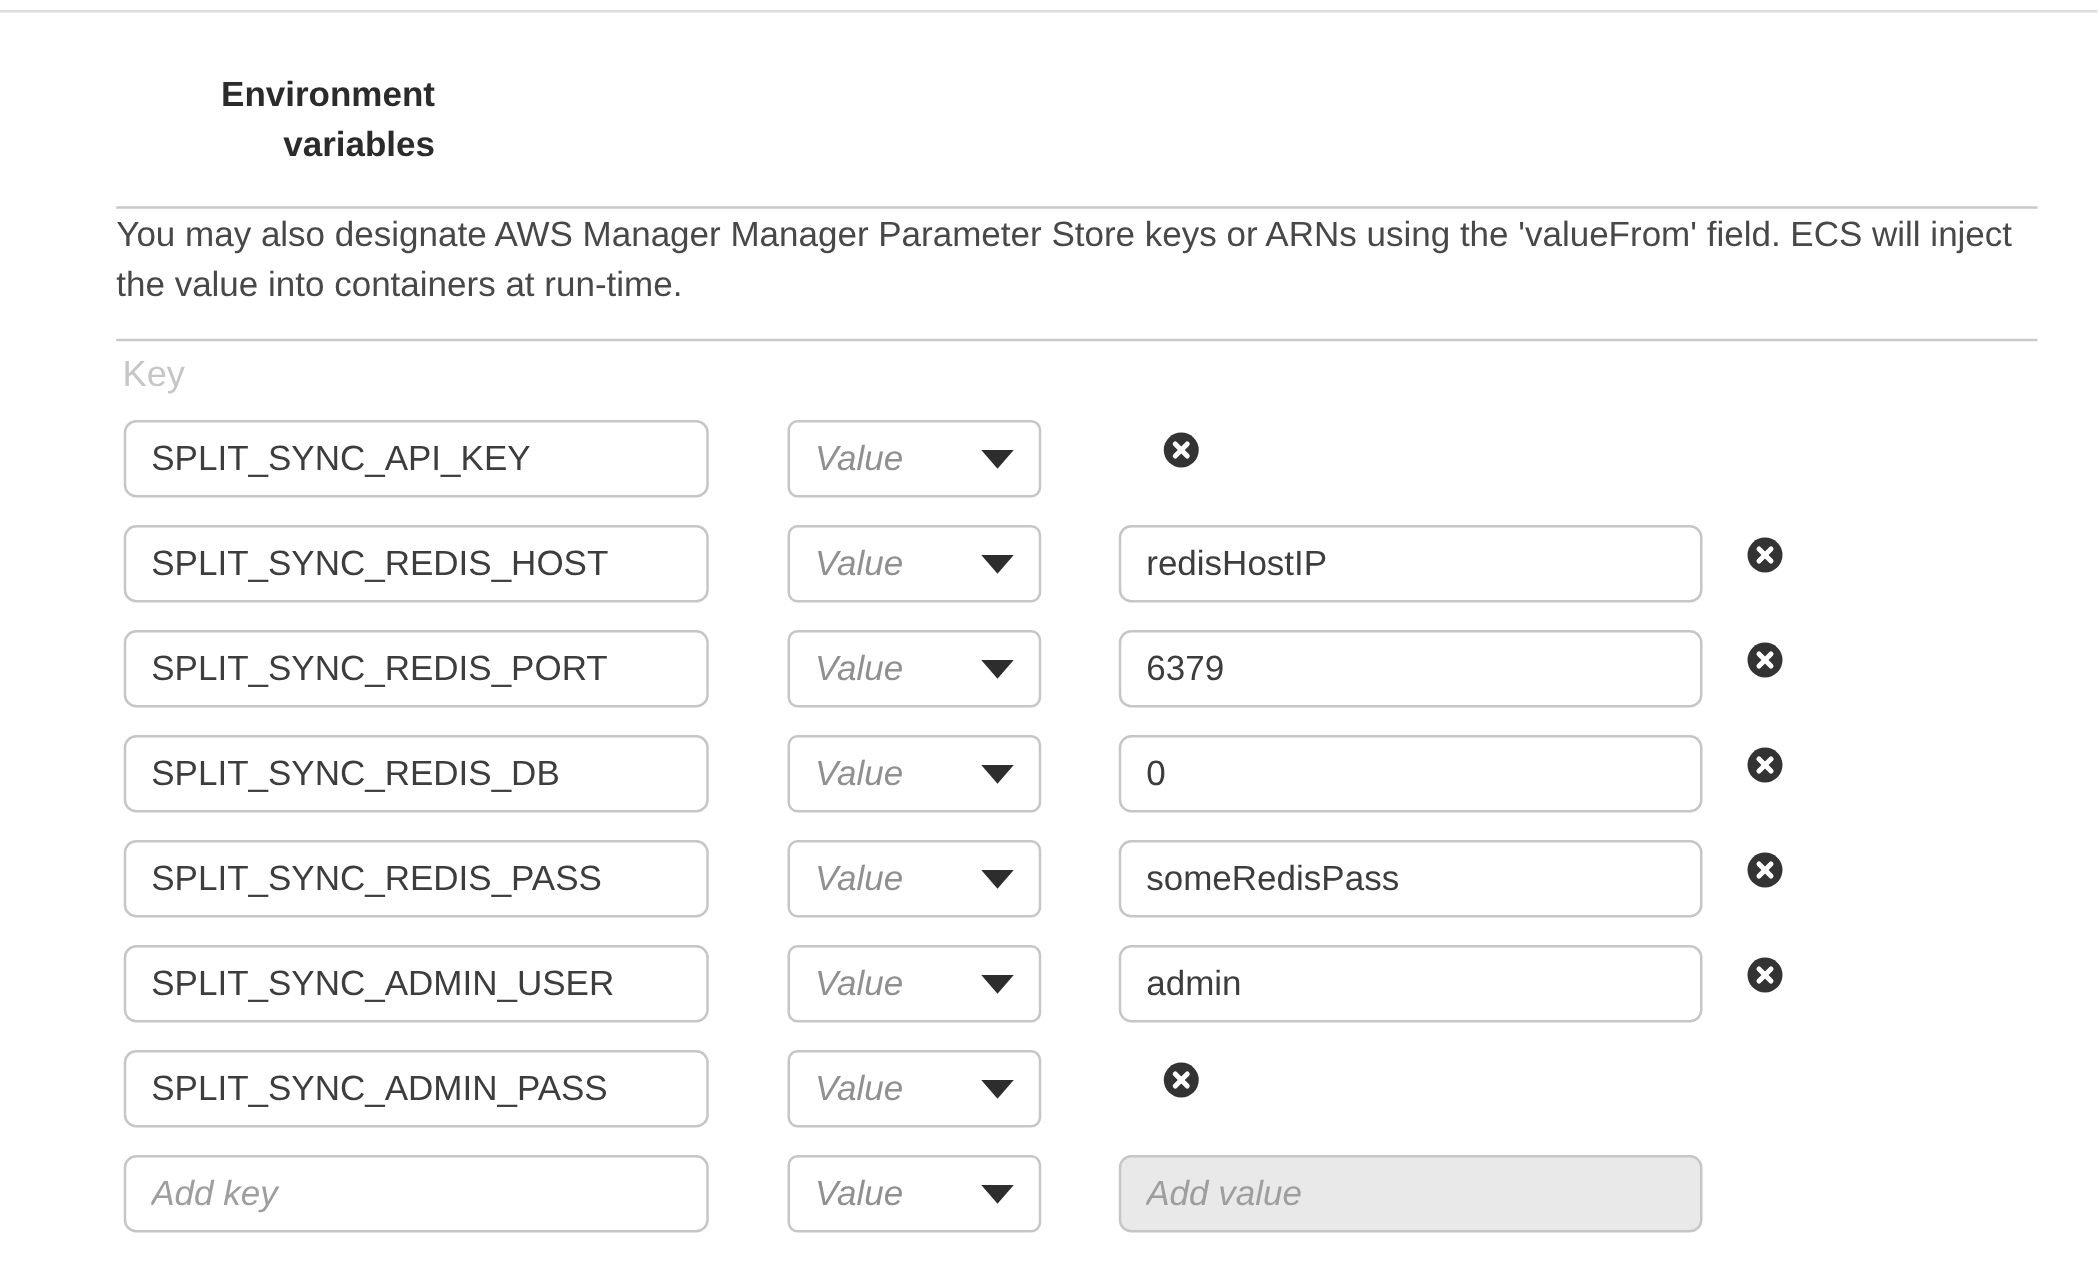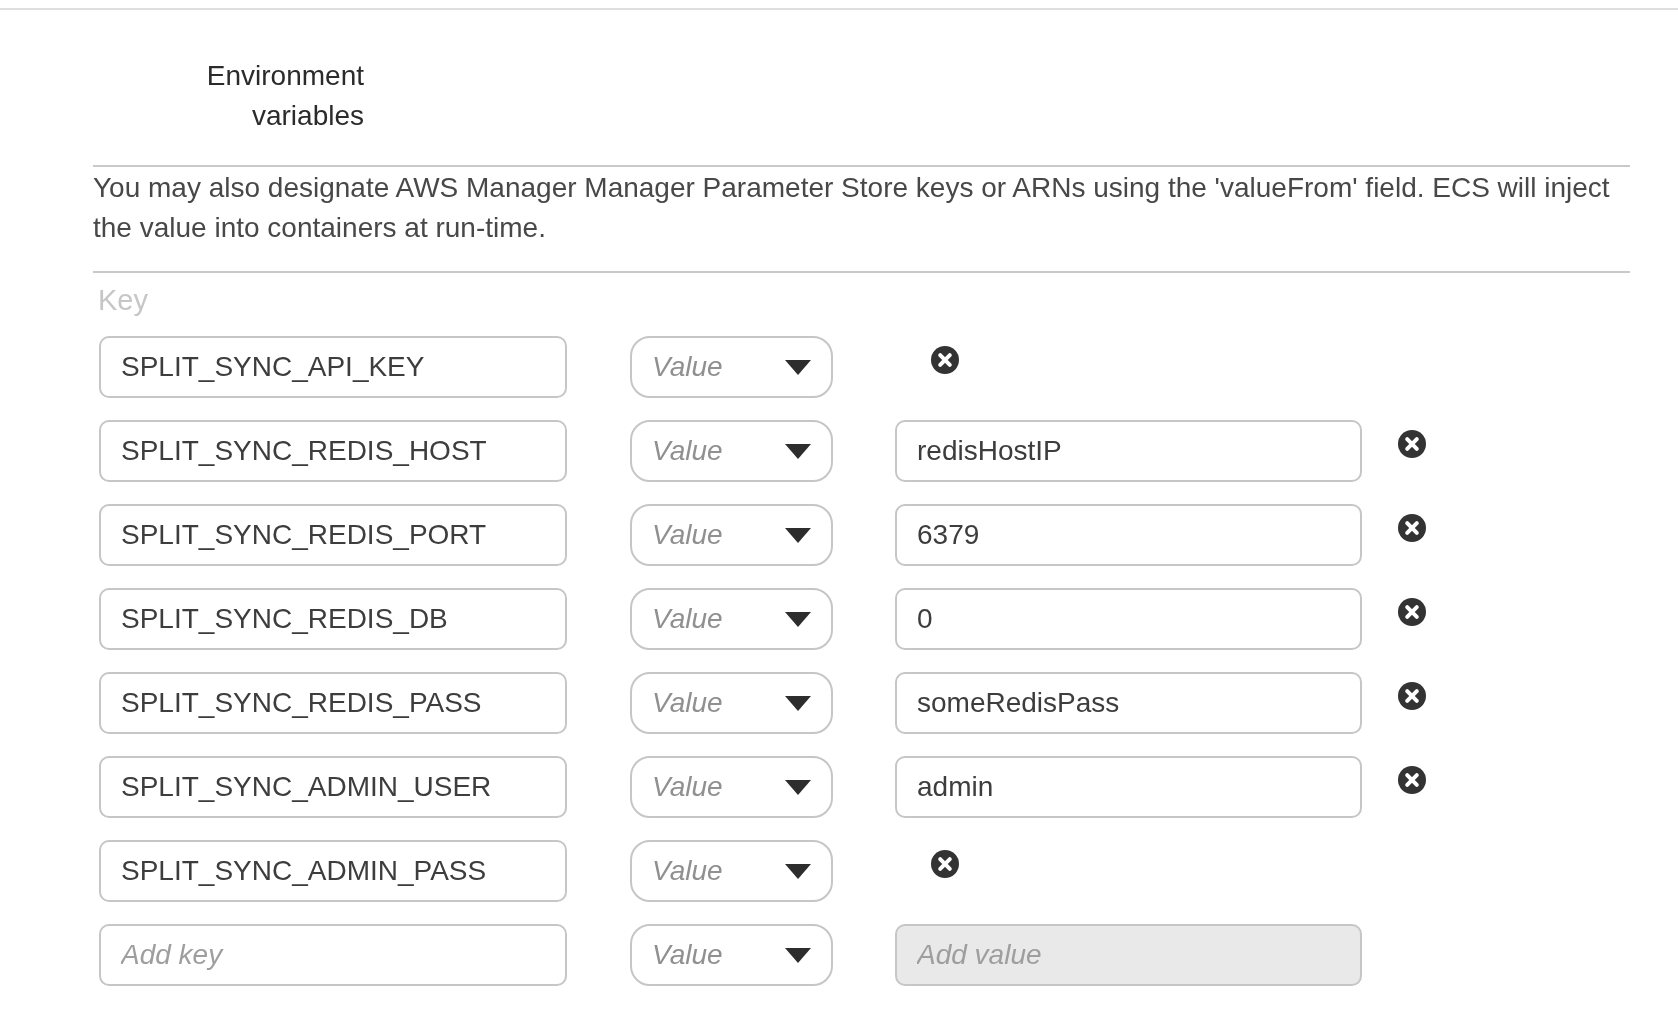"Environment variables" .field-label { font-weight: normal -> bold; left: 124px -> 108px }
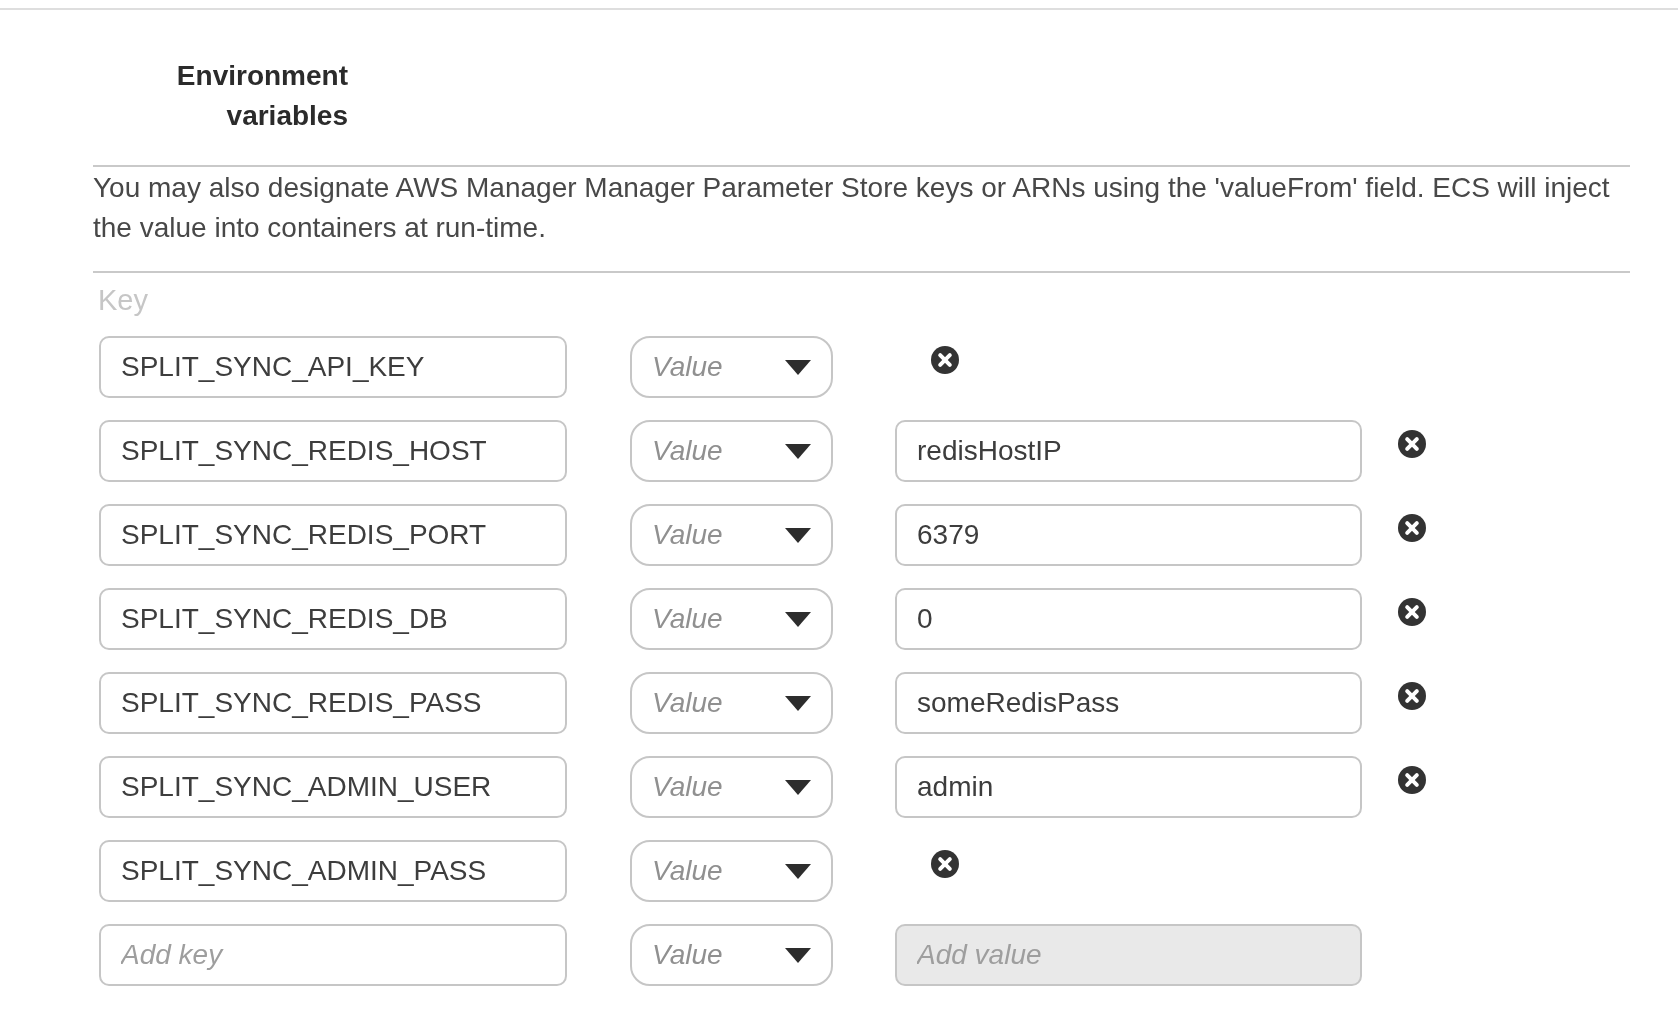"Value" .type-select { border-radius: 20px -> 8px }
